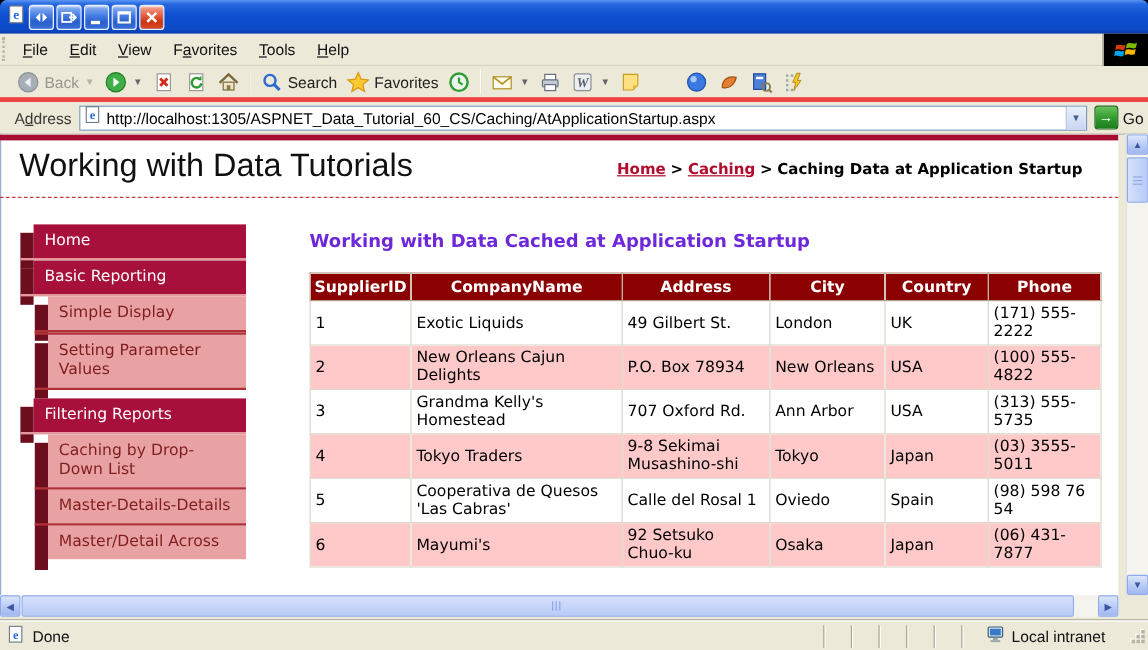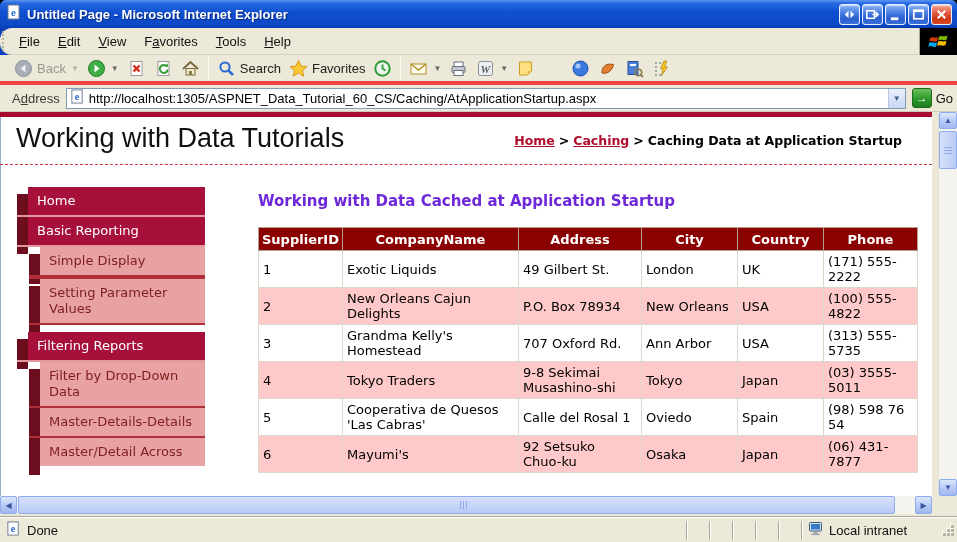"Untitled Page - Microsoft Internet" span.title { html: <span>Untitled Page - Microsoft Internet Explorer</span> -> none }
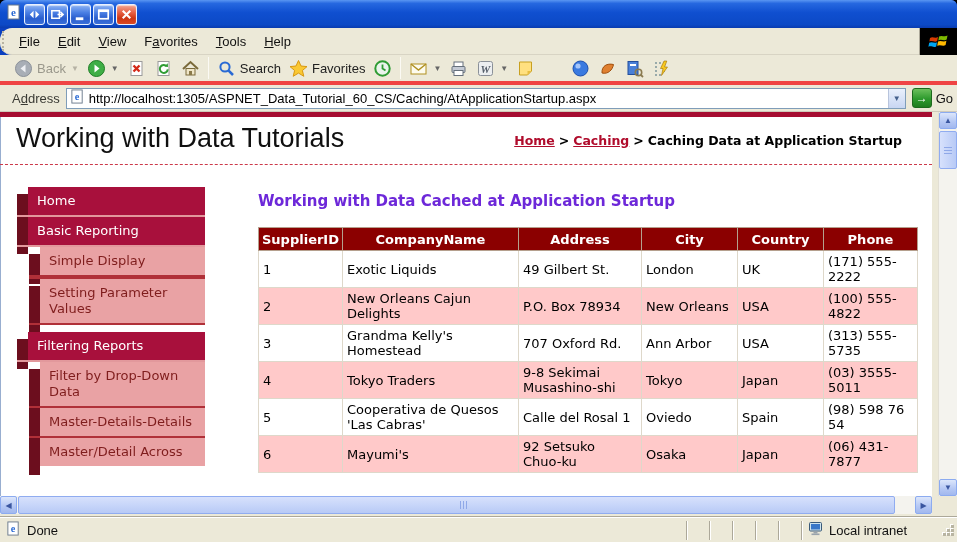"File" .menubar { border-radius: 12px -> none }
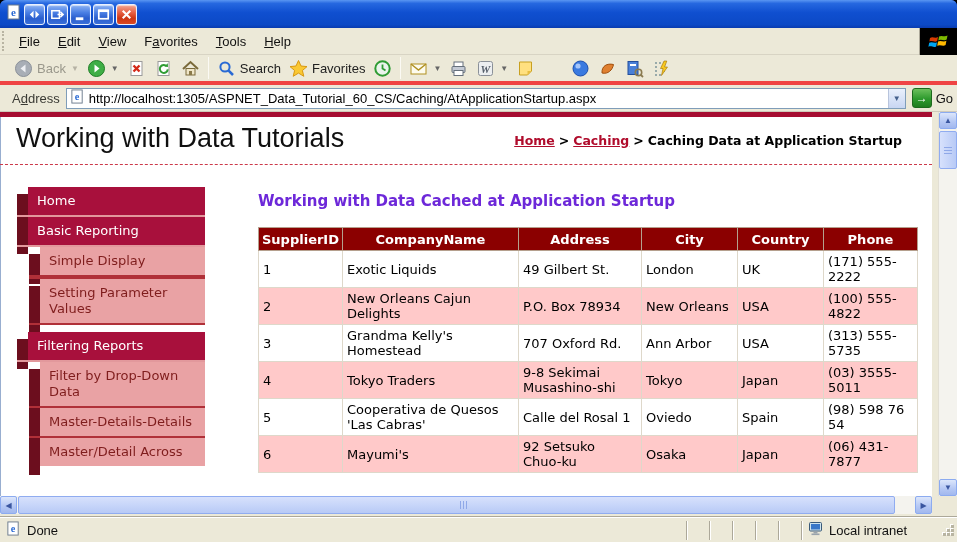"Filter by Drop-Down Data" span.nav-label { text: Filter by Drop-Down Data -> Caching by Drop-Down List }
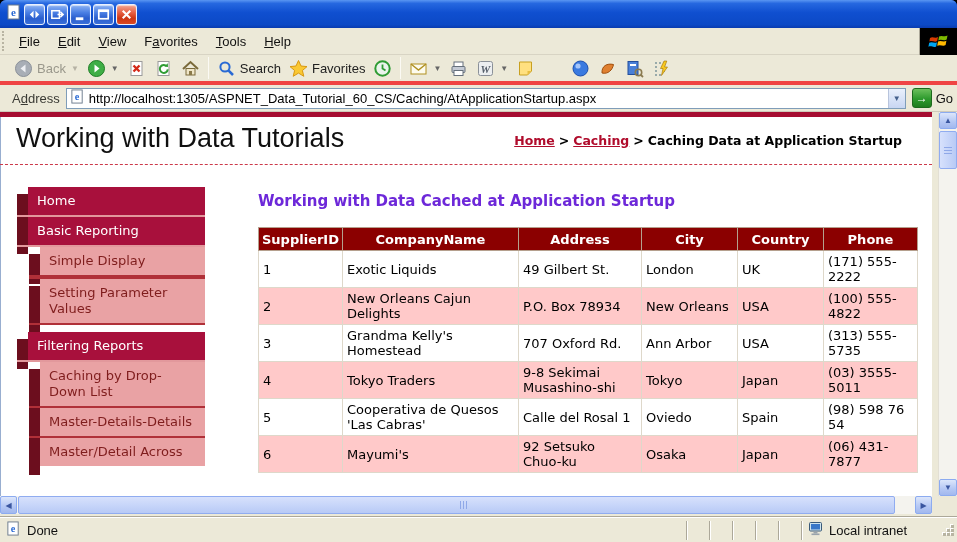"Local intranet" .zone-pane { padding-left: 6px -> 20px }
